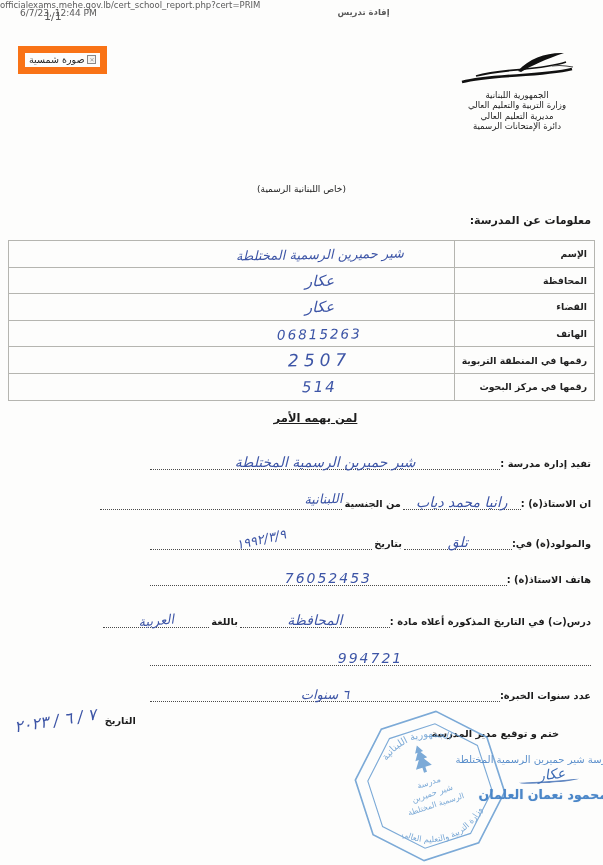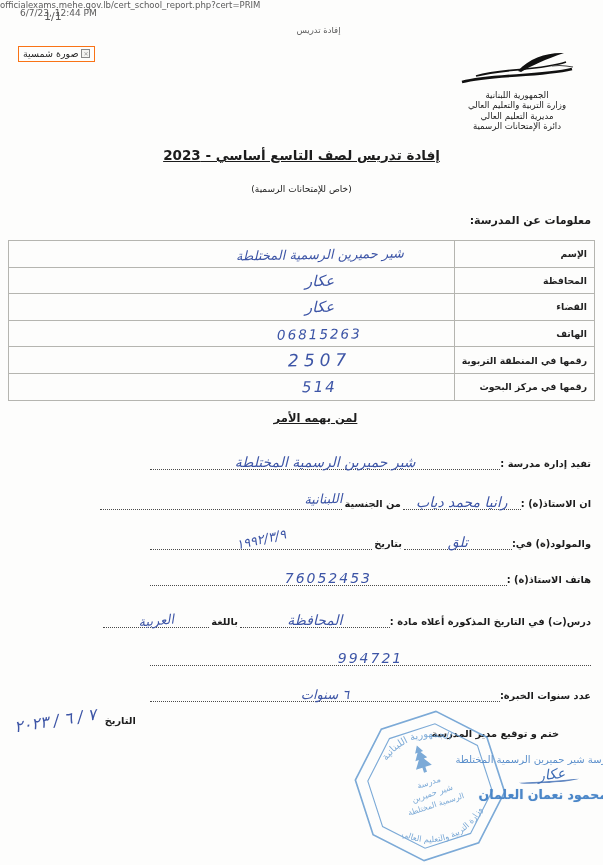"إفادة تدريس" .ph-title { font-weight: none -> bold; margin-left: 17px -> 62px; top: 25px -> 7px }
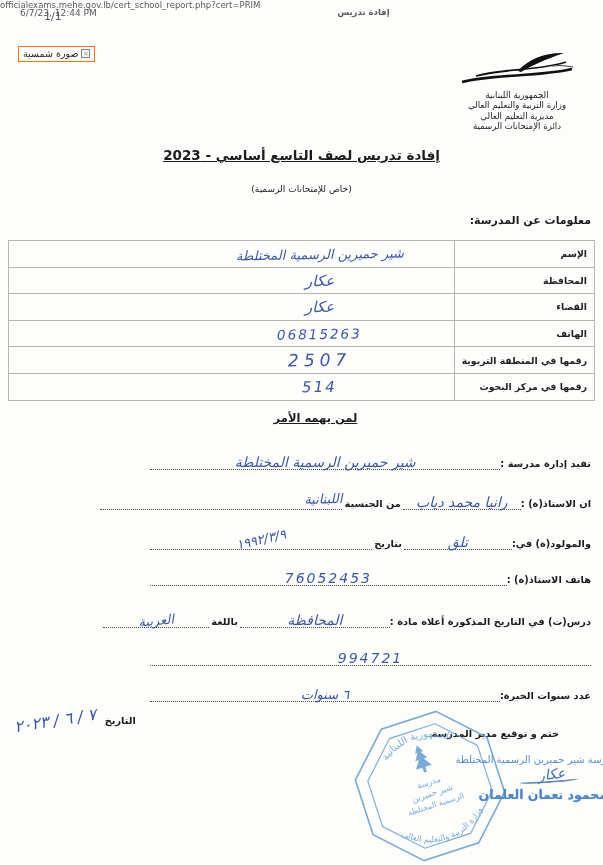"صورة شمسية" .photo-box { border: 1px solid #f97316 -> 7px solid #f97316 }
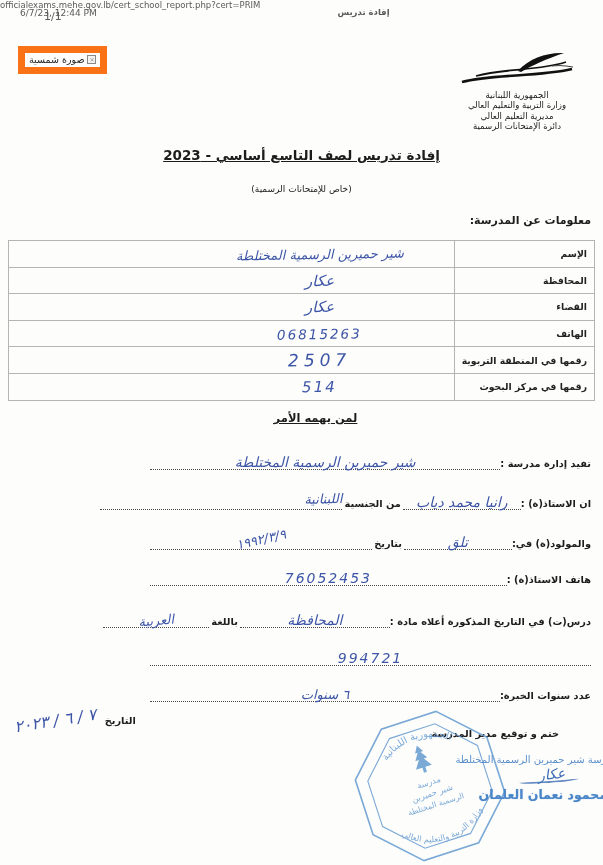"إفادة تدريس لصف التاسع أساسي" div.main-title { html: <div>إفادة تدريس لصف التاسع أساسي - 2023</div> -> none }
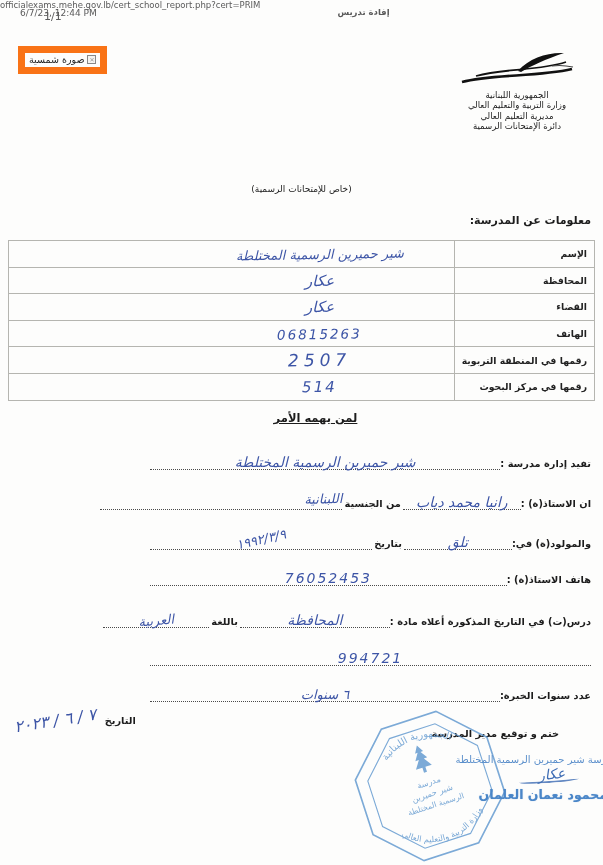"(خاص للإمتحانات الرسمية)" div.subtitle { text: للإمتحانات -> اللبنانية }
